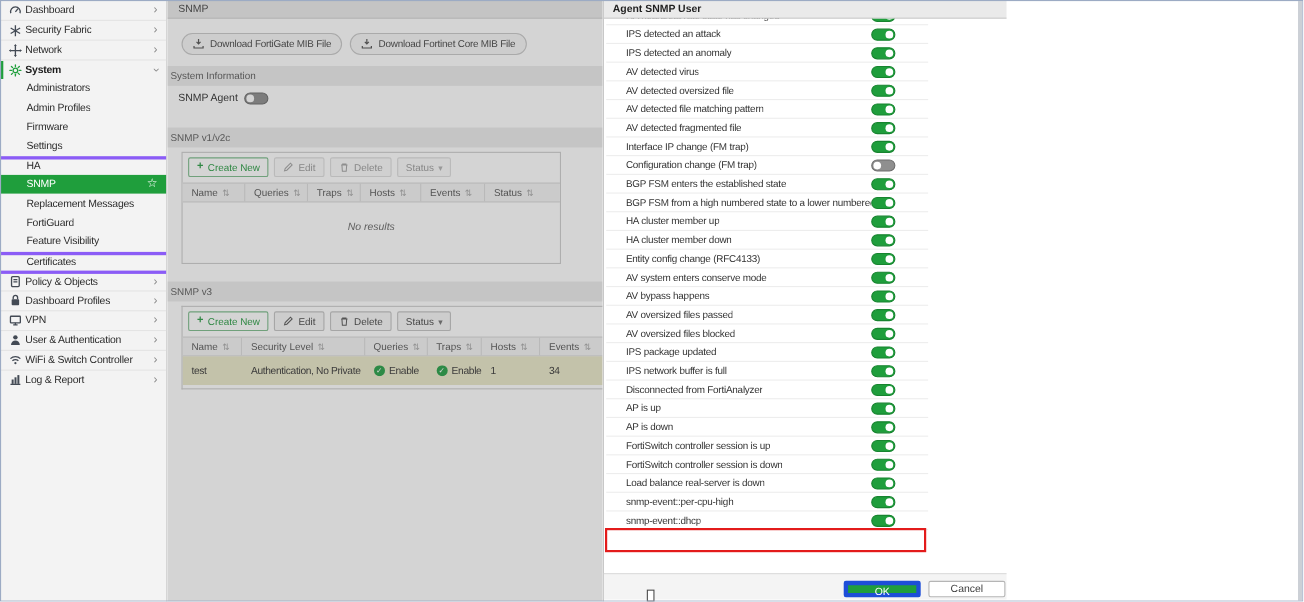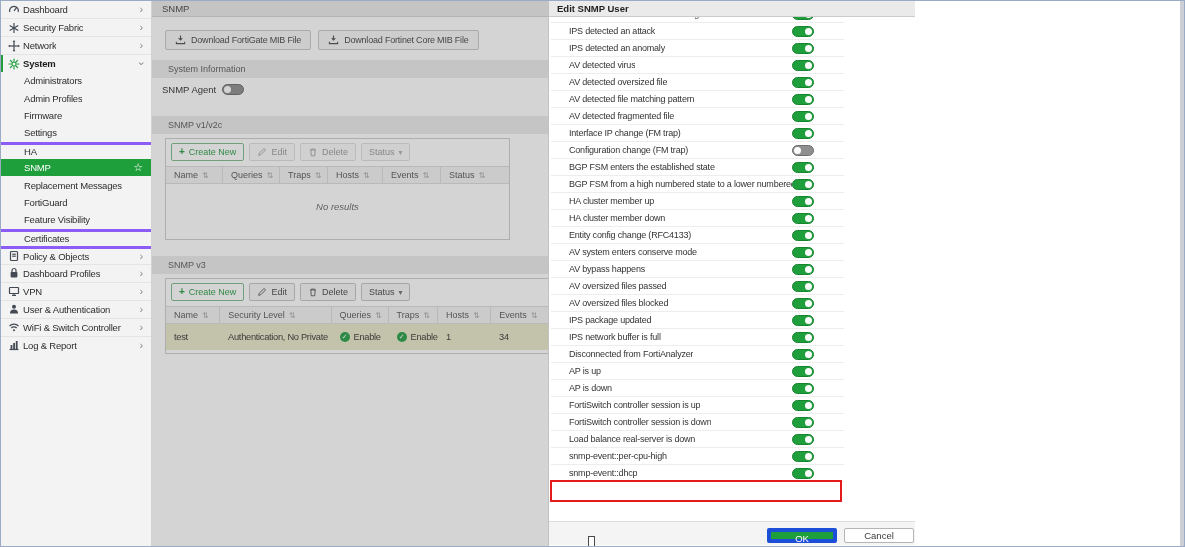"Edit SNMP User" div.d-header { text: Edit -> Agent }
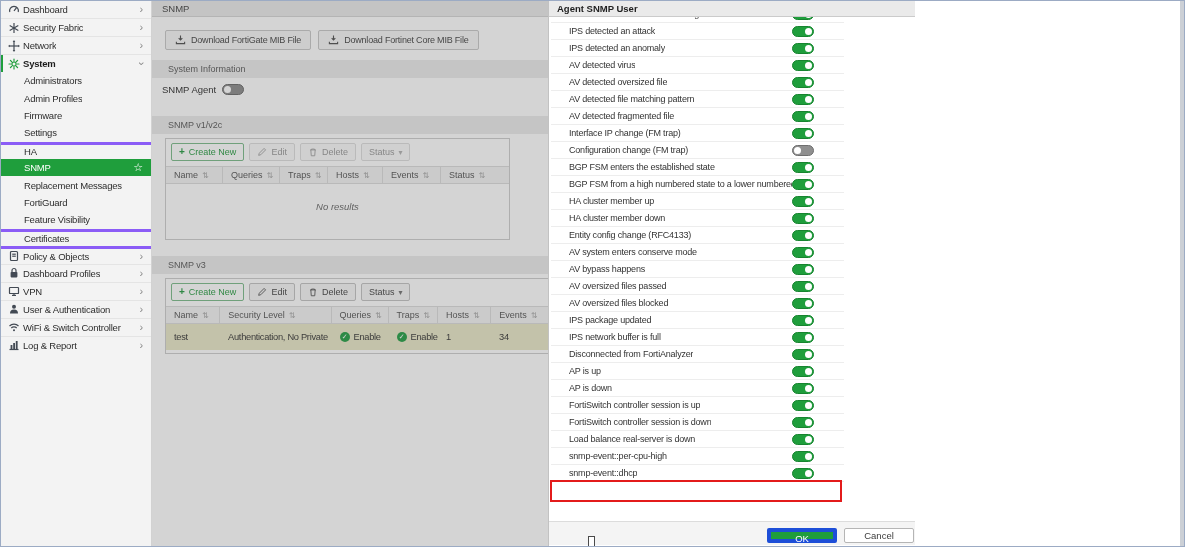"Download FortiGate MIB File" .mib-btn { border-radius: 2px -> 10px }
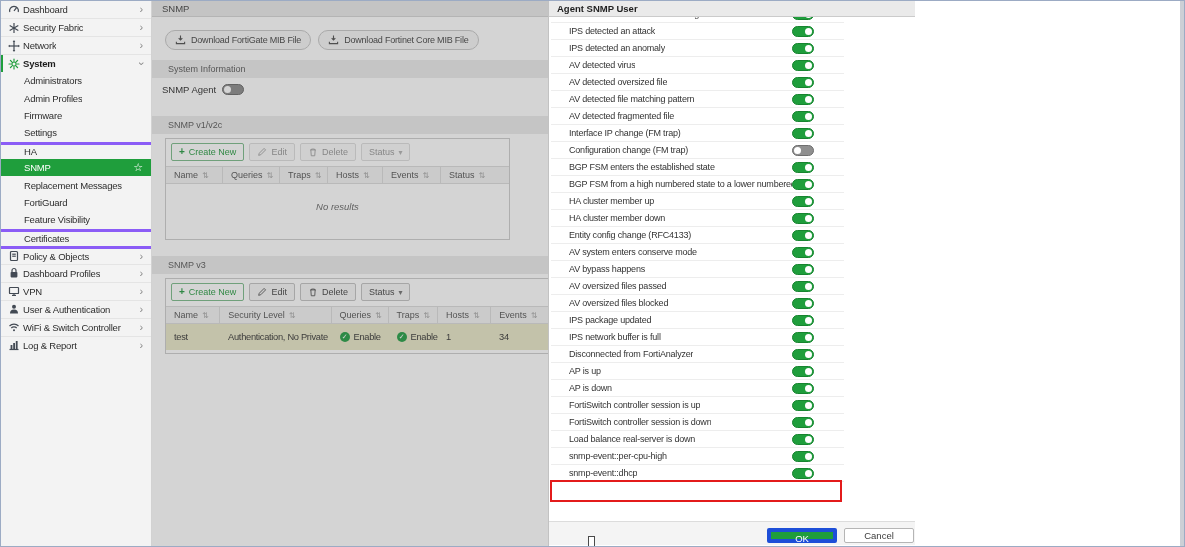"System Information" .band { padding-left: 16px -> 3px }
